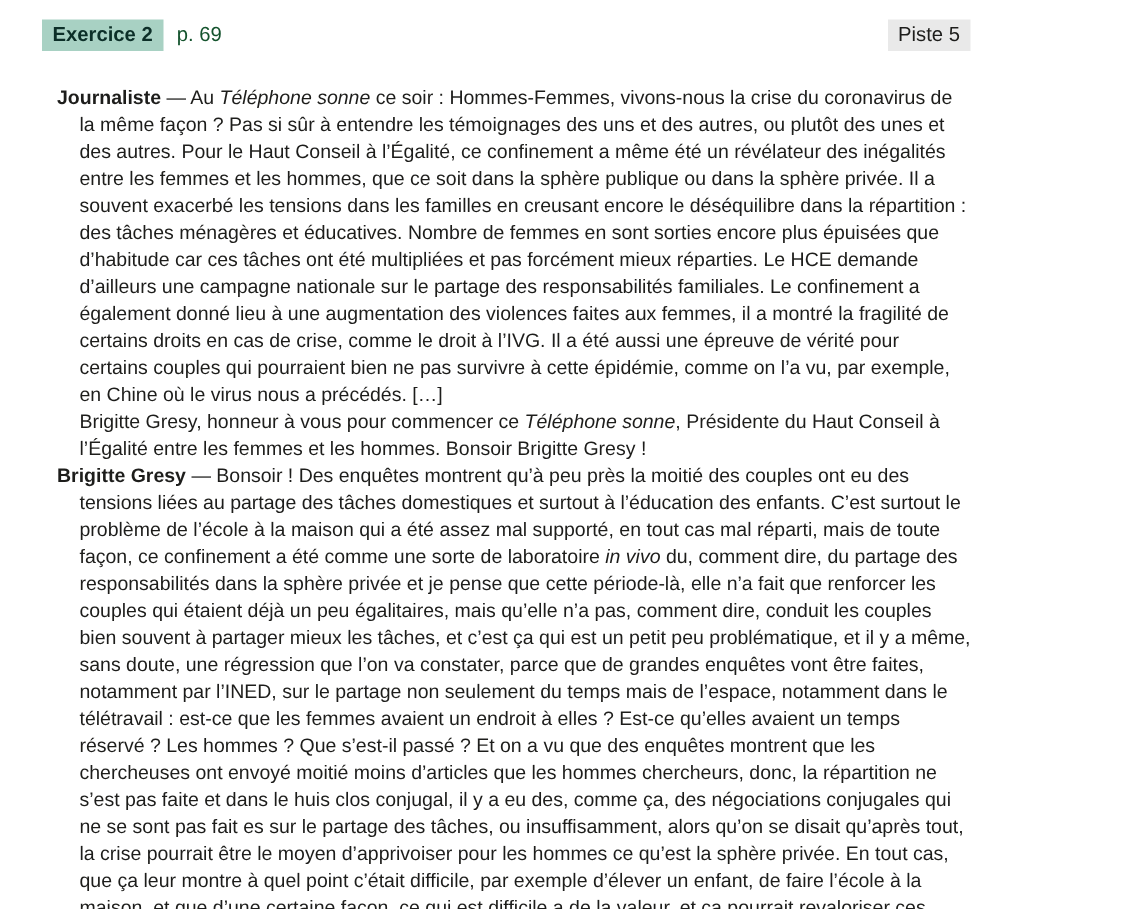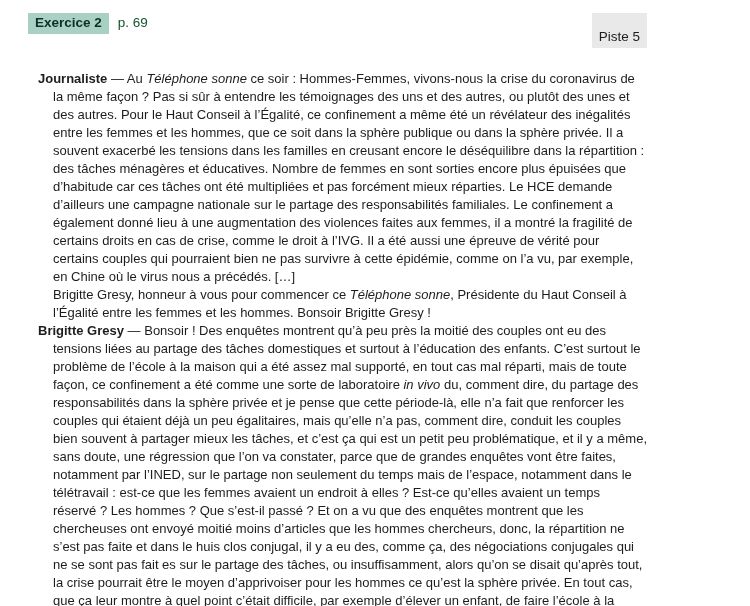"Piste 5" .badge-piste { padding: 16px 7px 3px 7px -> 2px 7px 3px 7px }
